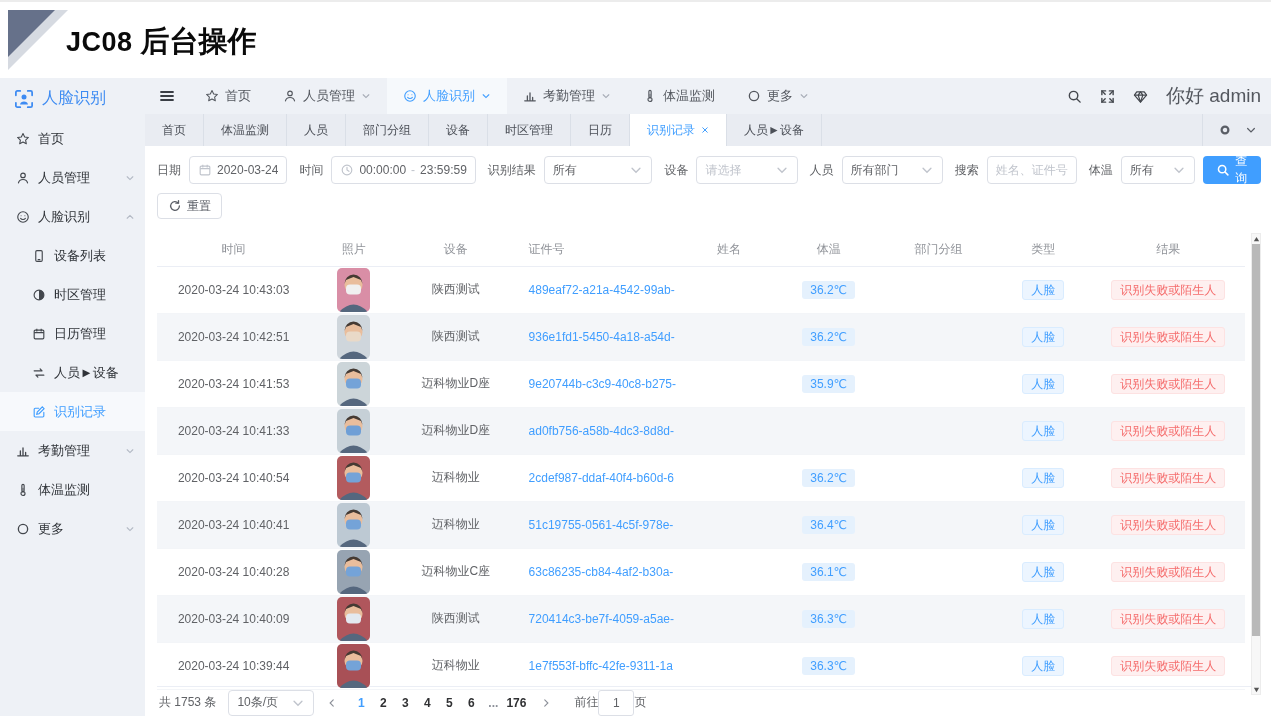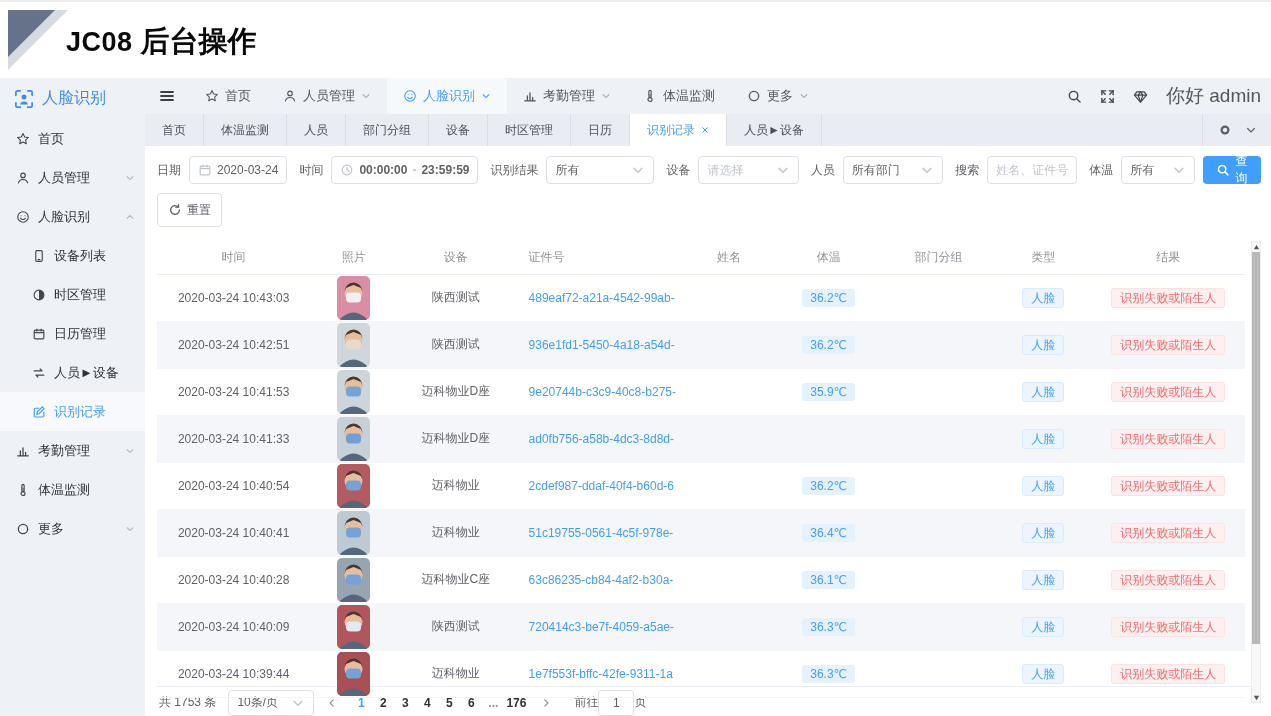"00:00:00" .w-time { font-weight: bold -> none }
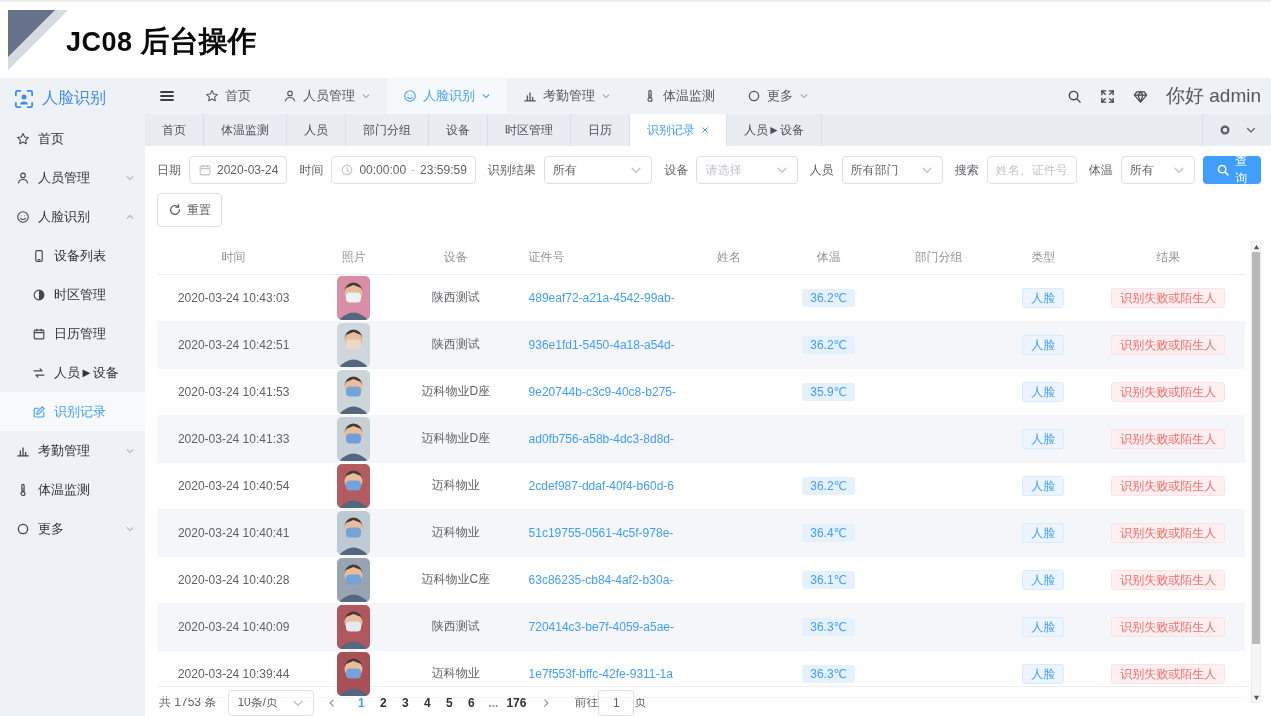"重置" .btn-plain { padding: 16px 10px -> 8px 10px }
